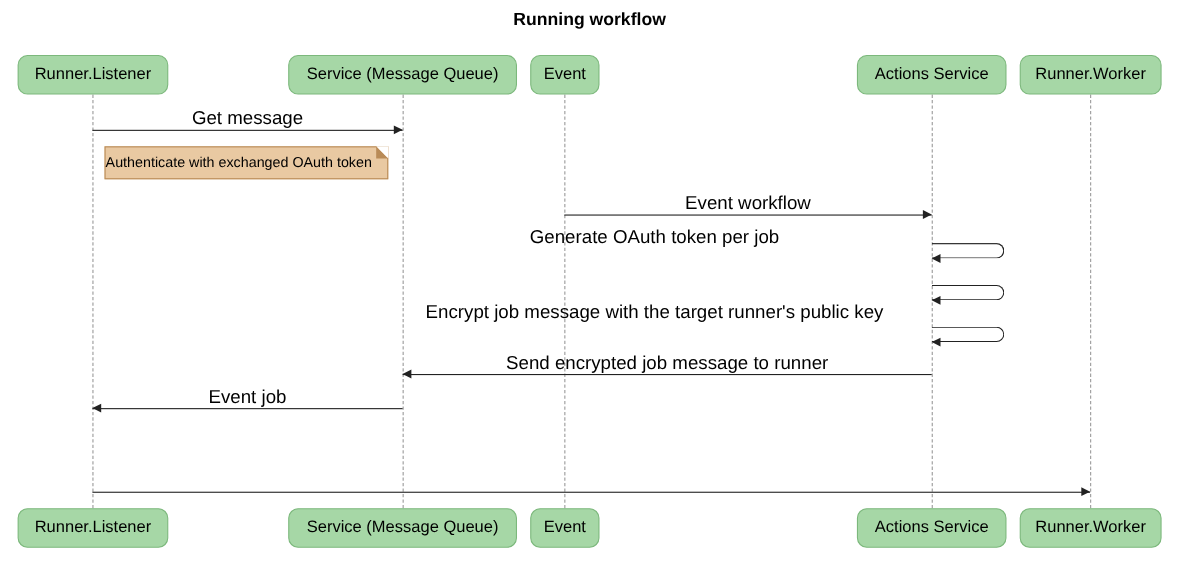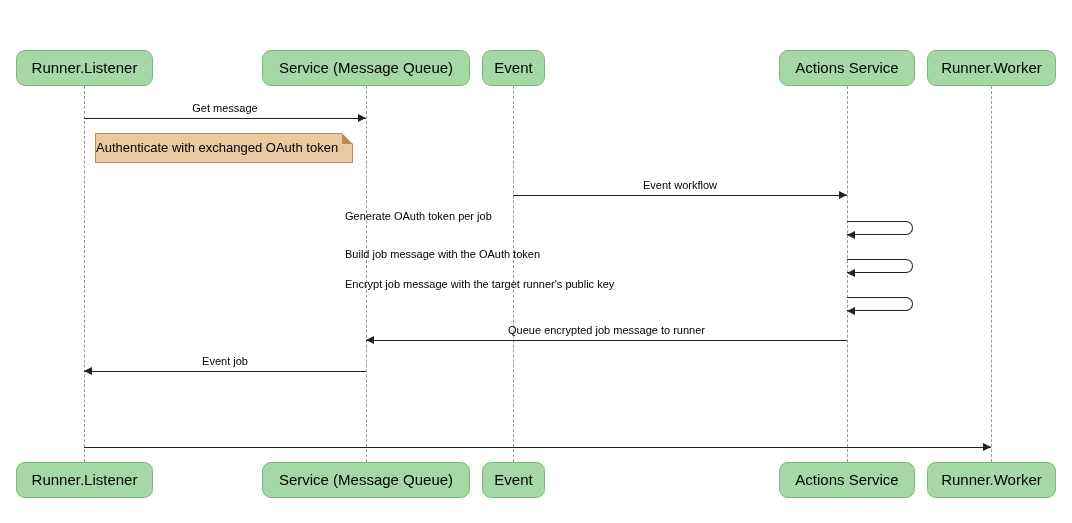"Running workflow" div.title { html: none -> <div>Running workflow</div> }
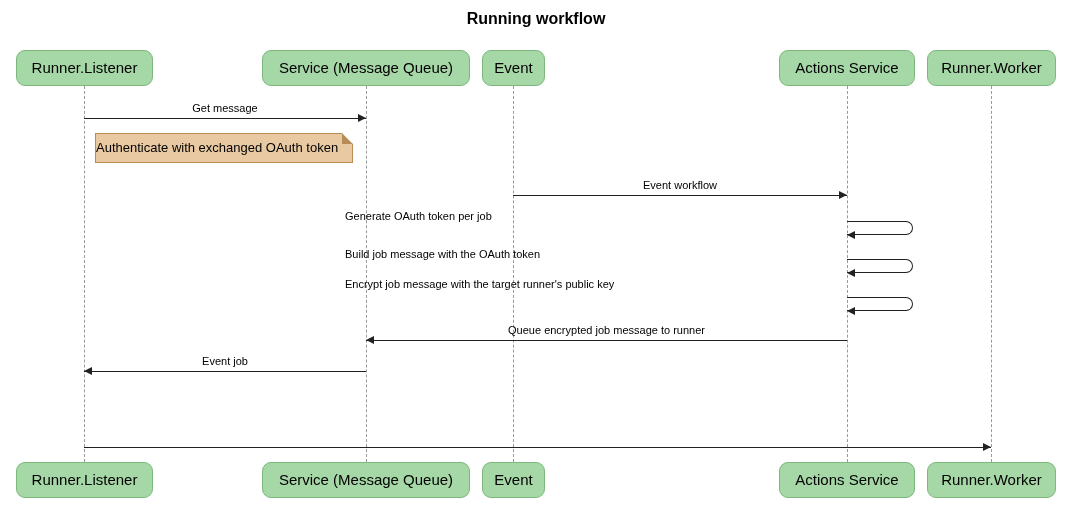"Get message" .msg-label { font-size: 11px -> 17px }
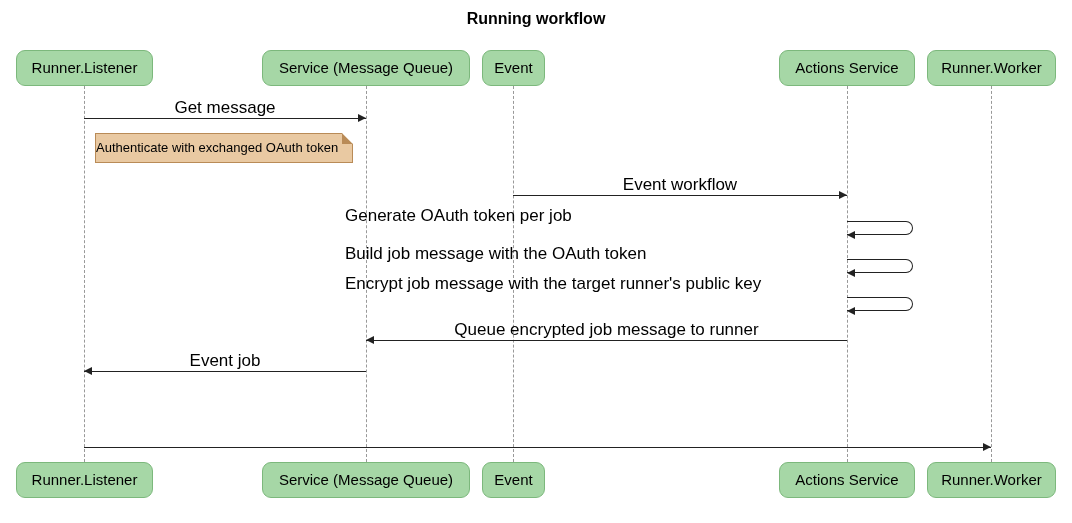"Generate OAuth token per job" .right { text-align: left -> center }
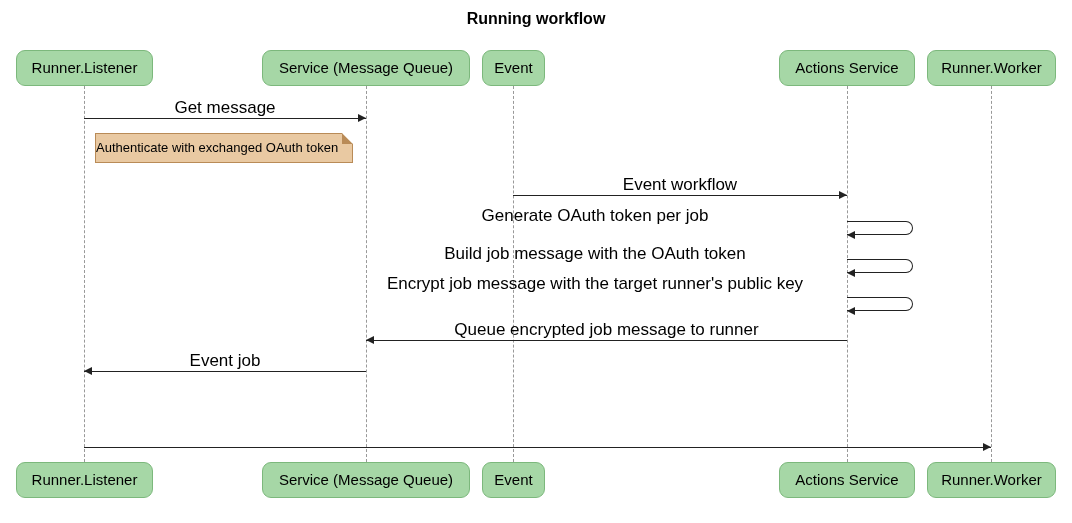"Build job message with the" div.msg-label { html: <div>Build job message with the OAuth token</div> -> none }
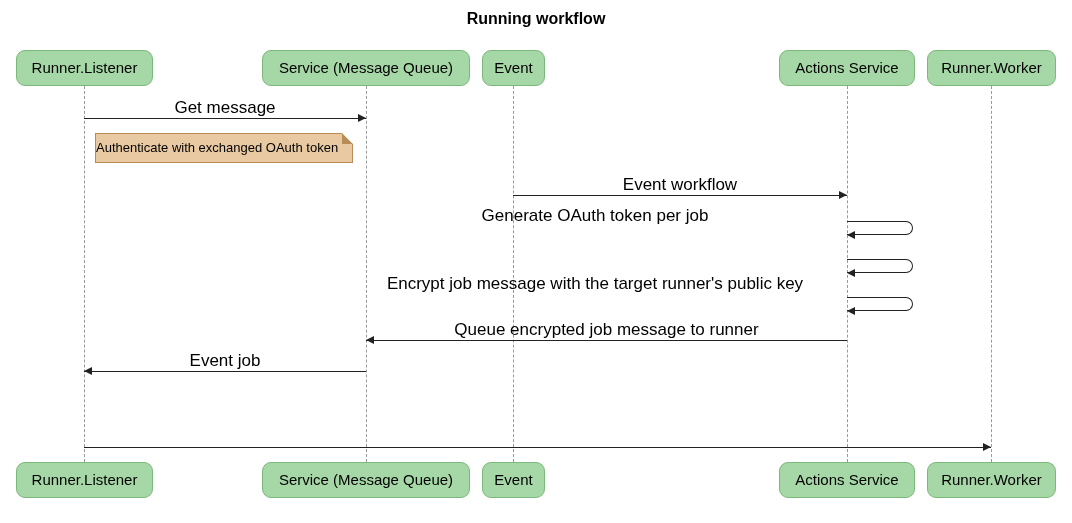"Queue encrypted job message to" div.msg-label { text: Queue -> Send }
